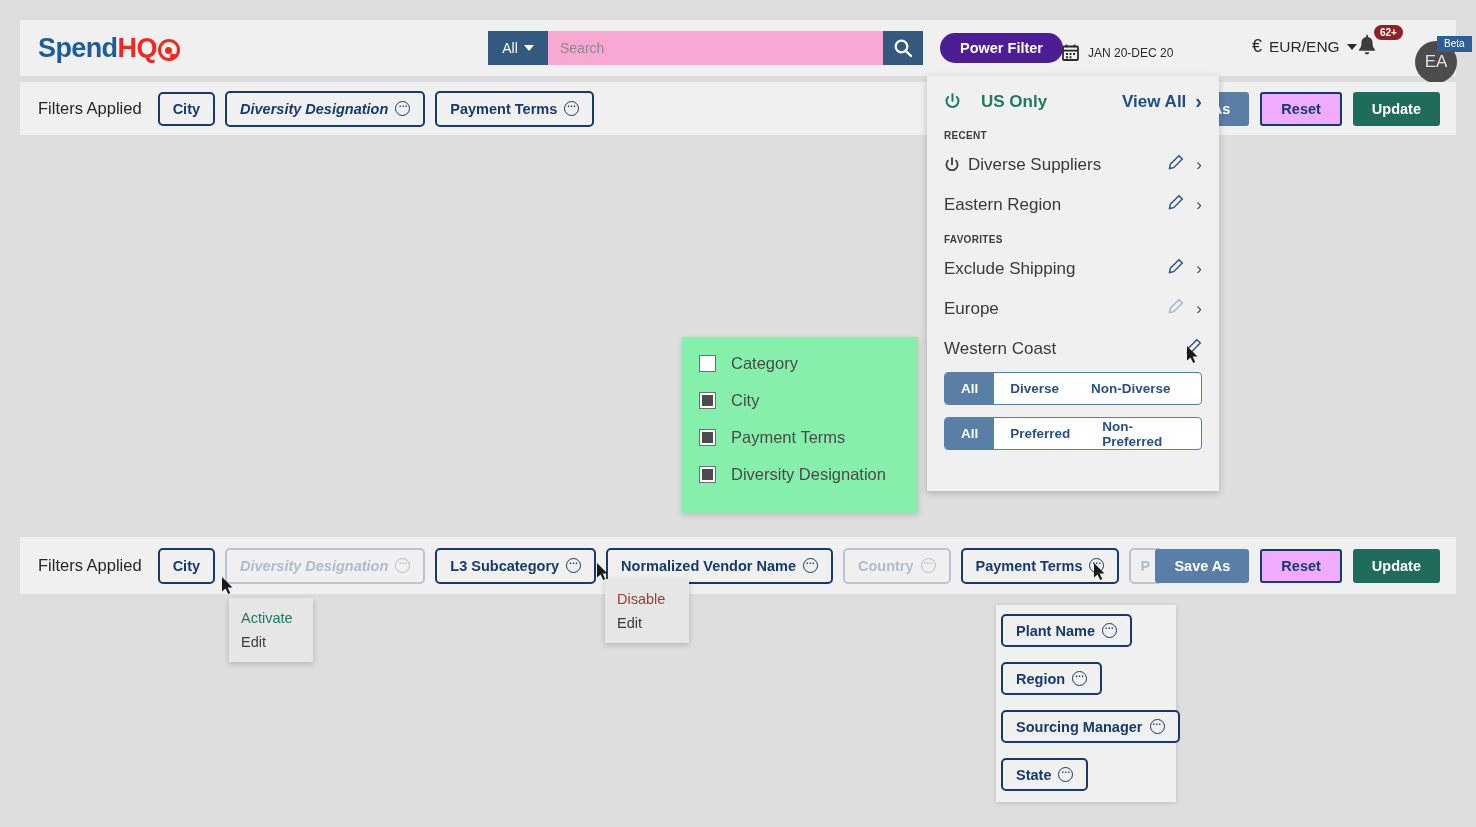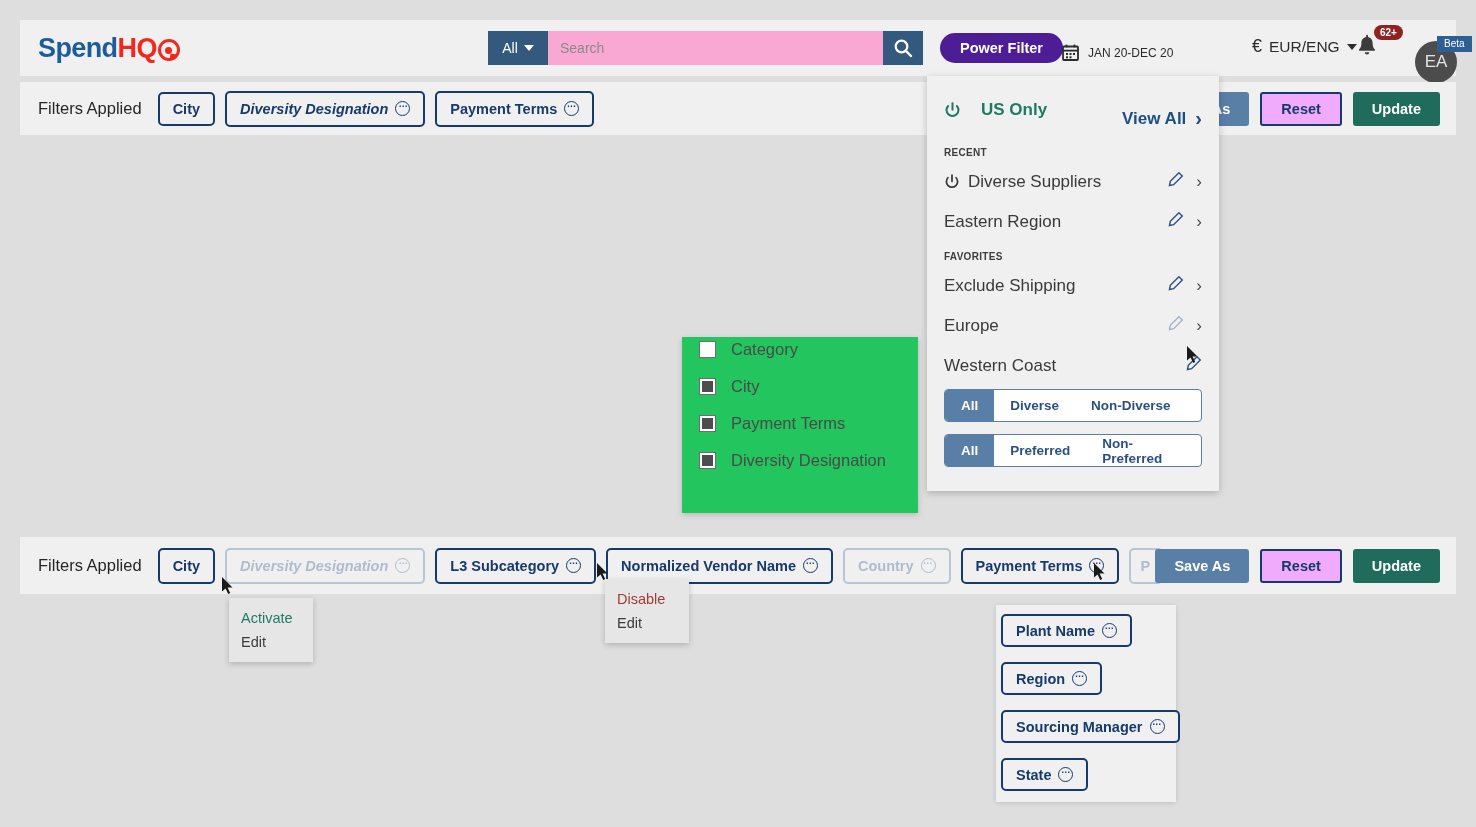"View All" .pf-viewall { margin-top: 17px -> none }
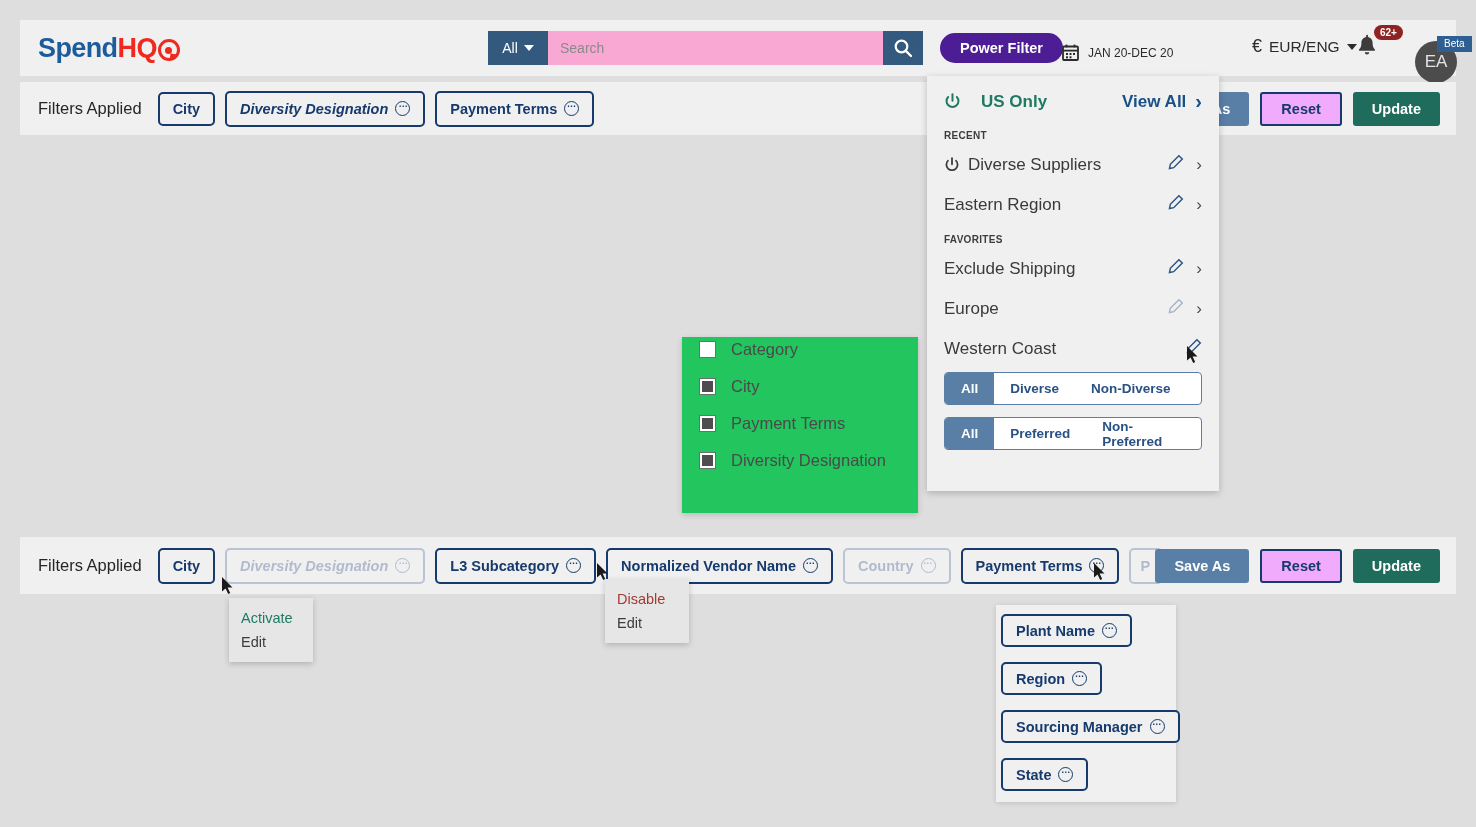"Category" .cb-panel { background: #22c55e -> #86efac; padding: 3px 0 0 17px -> 17px 0 0 17px }
